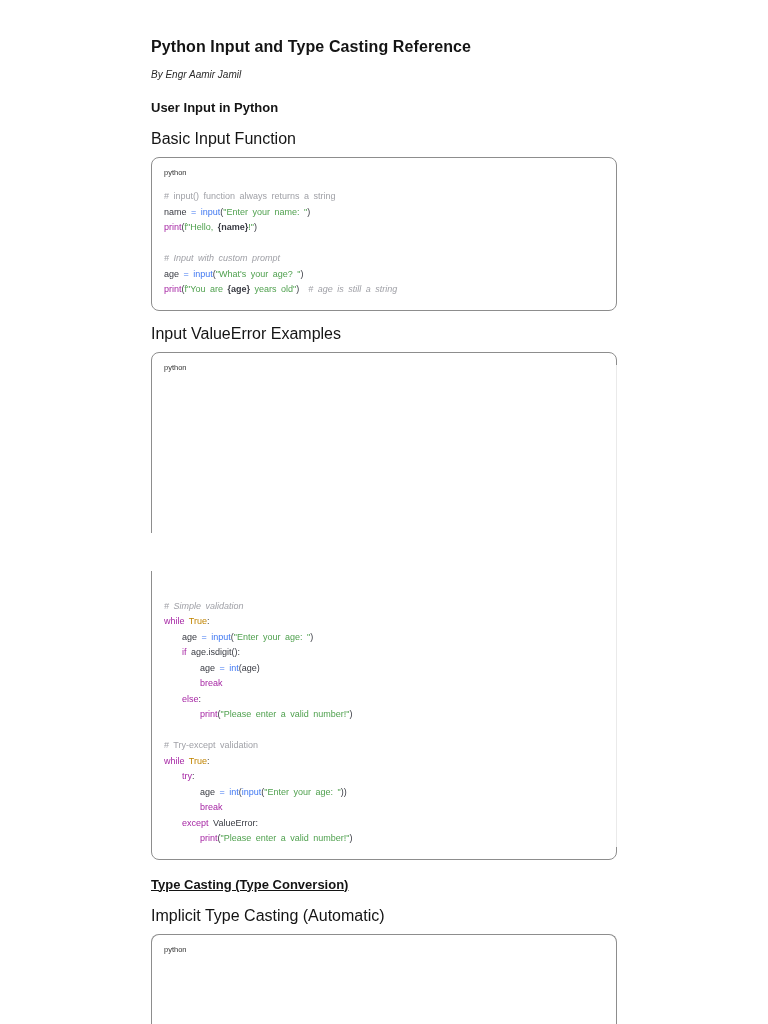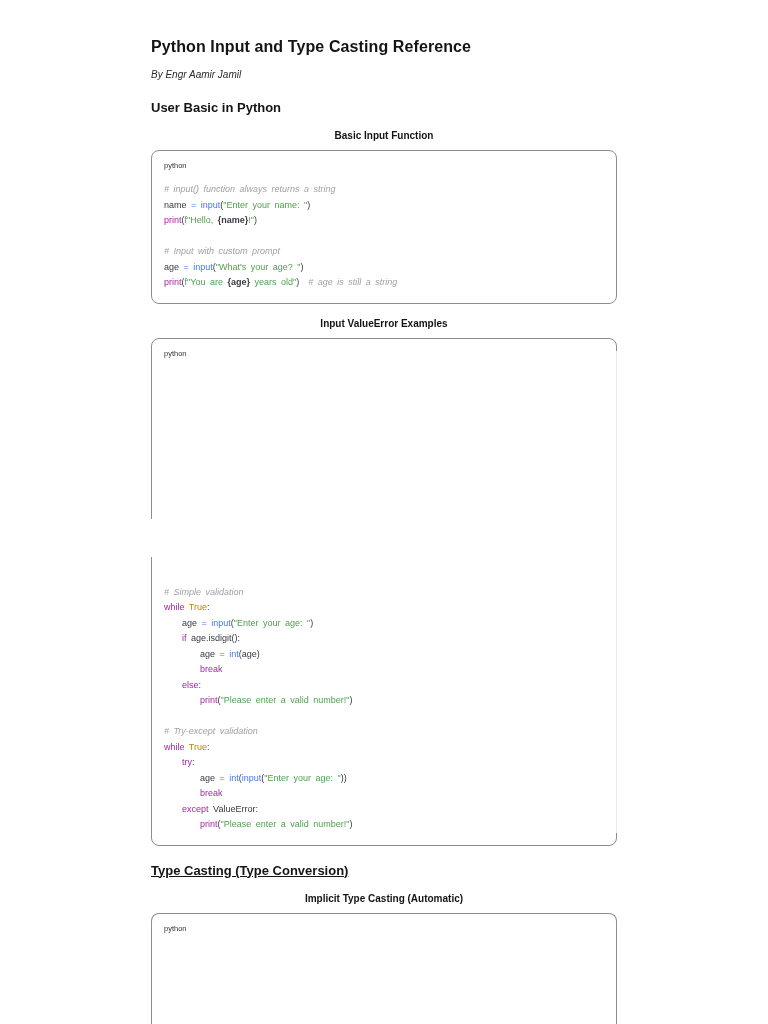"User Basic in Python" div.h2 { text: Basic -> Input }
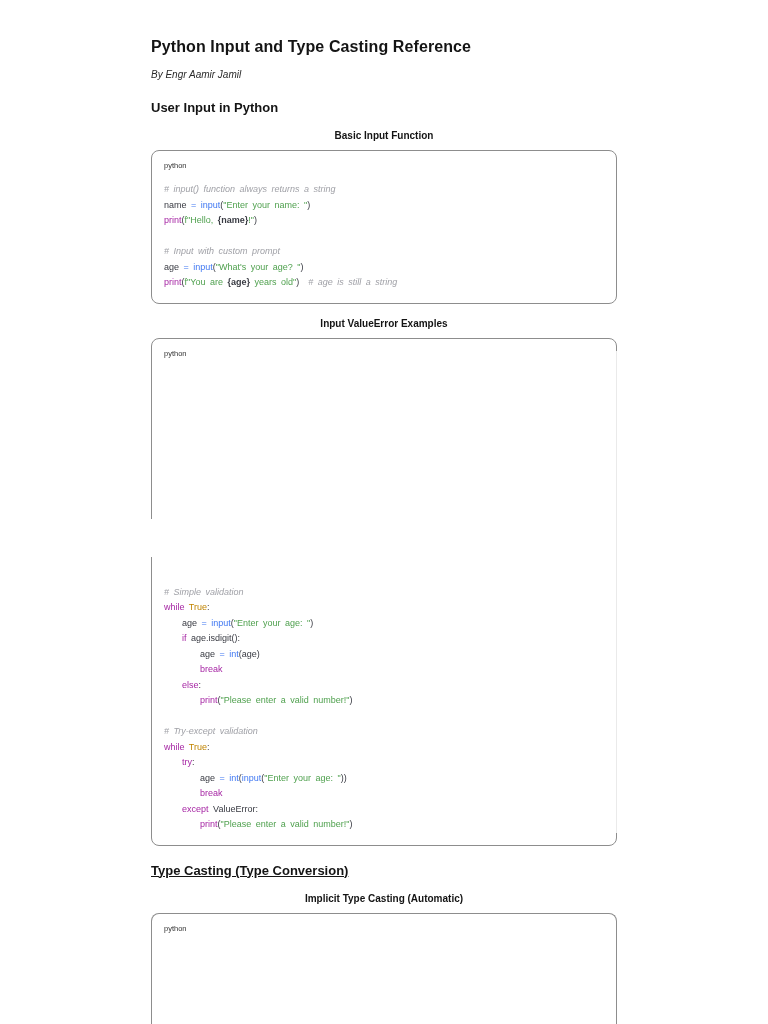"Basic Input Function" .h3 { font-size: 10px -> 16px; font-weight: 700 -> 400; text-align: center -> none }
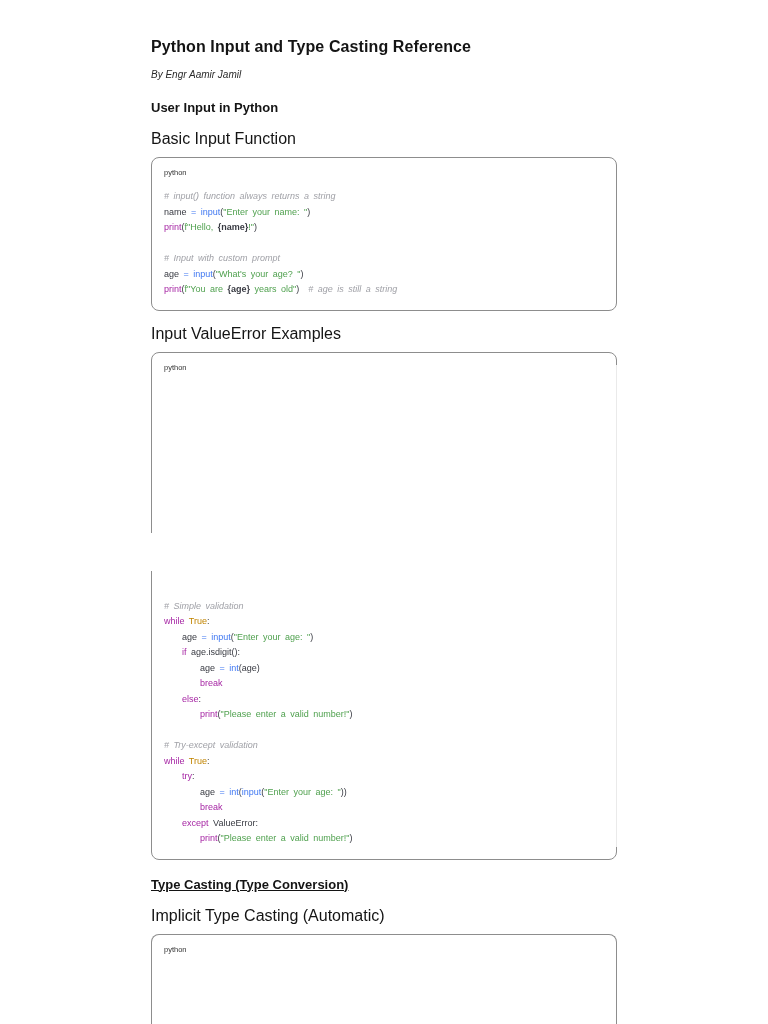"# input() function always returns" span { font-style: italic -> none }
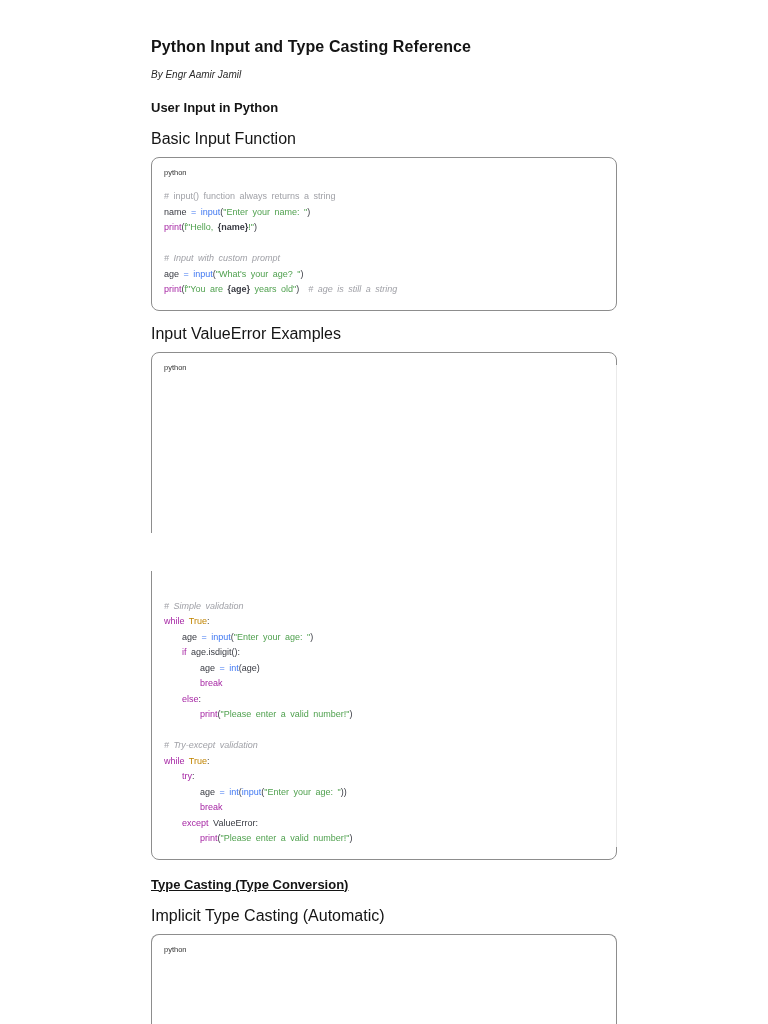"# Try-except validation" span { font-style: italic -> none }
